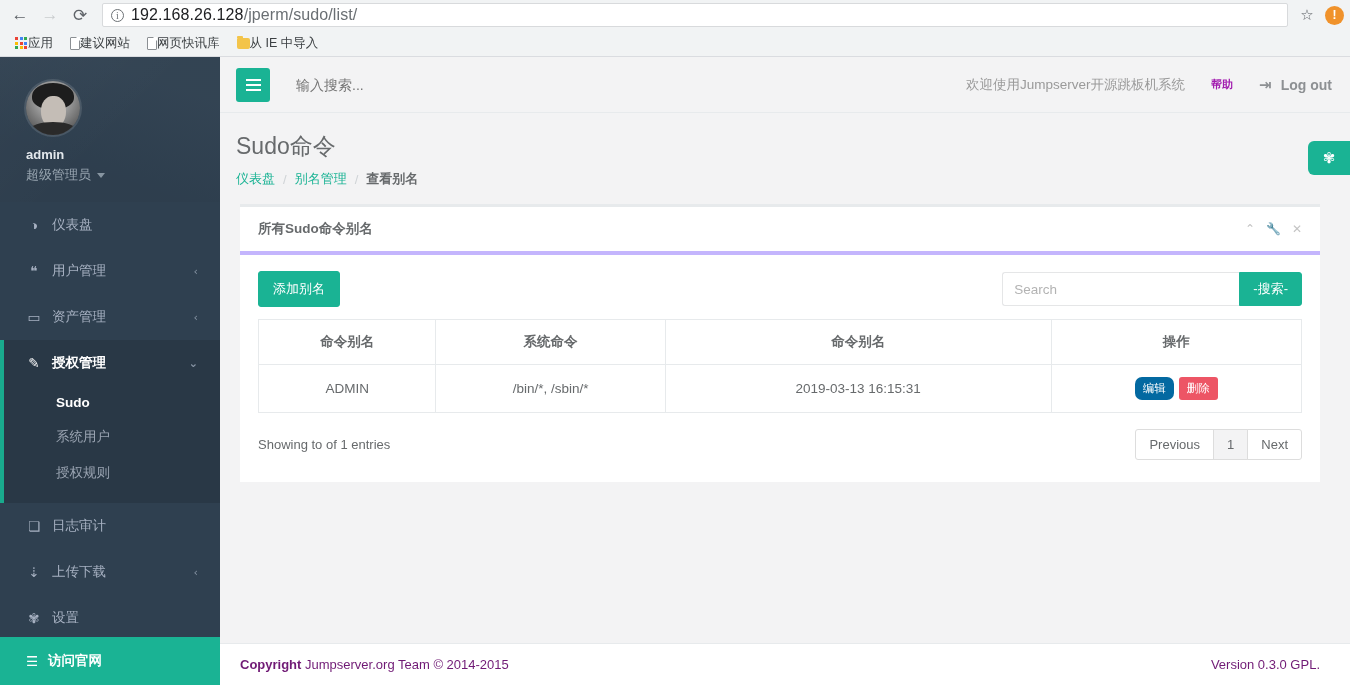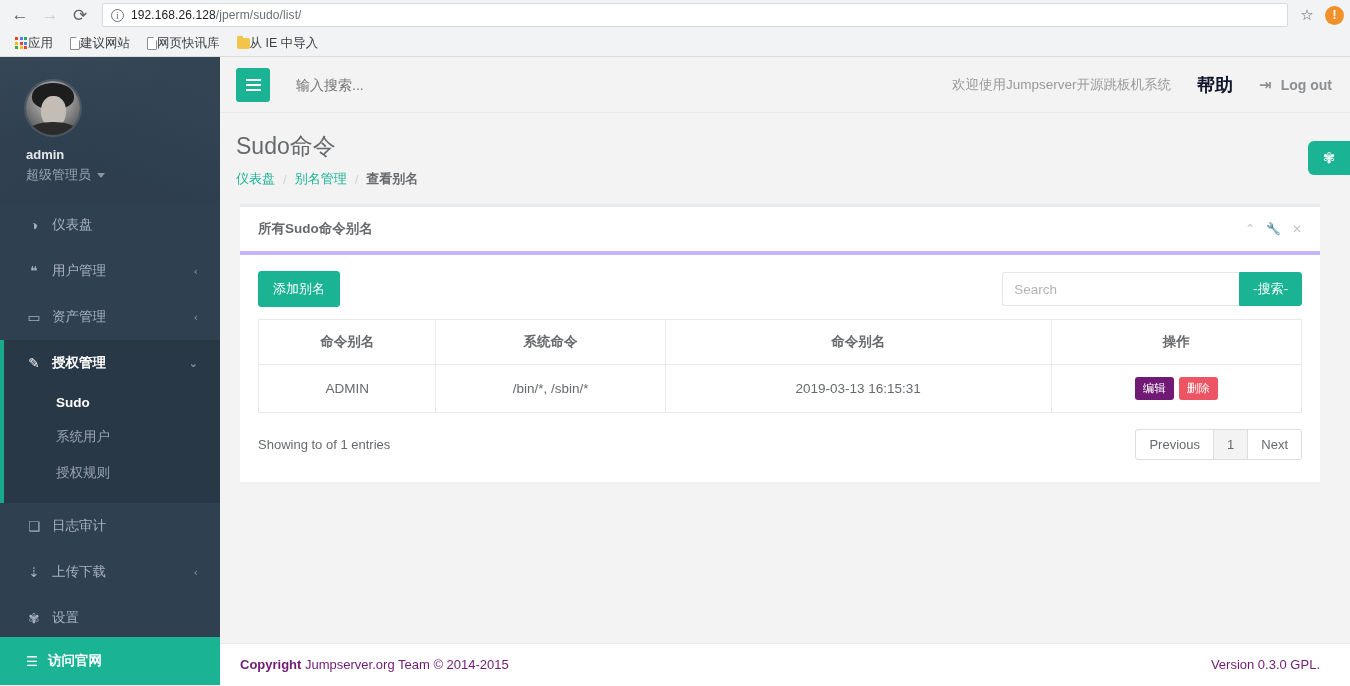"192.168.26.128/jperm/sudo/list/" .url-text { font-size: 12px -> 16px }
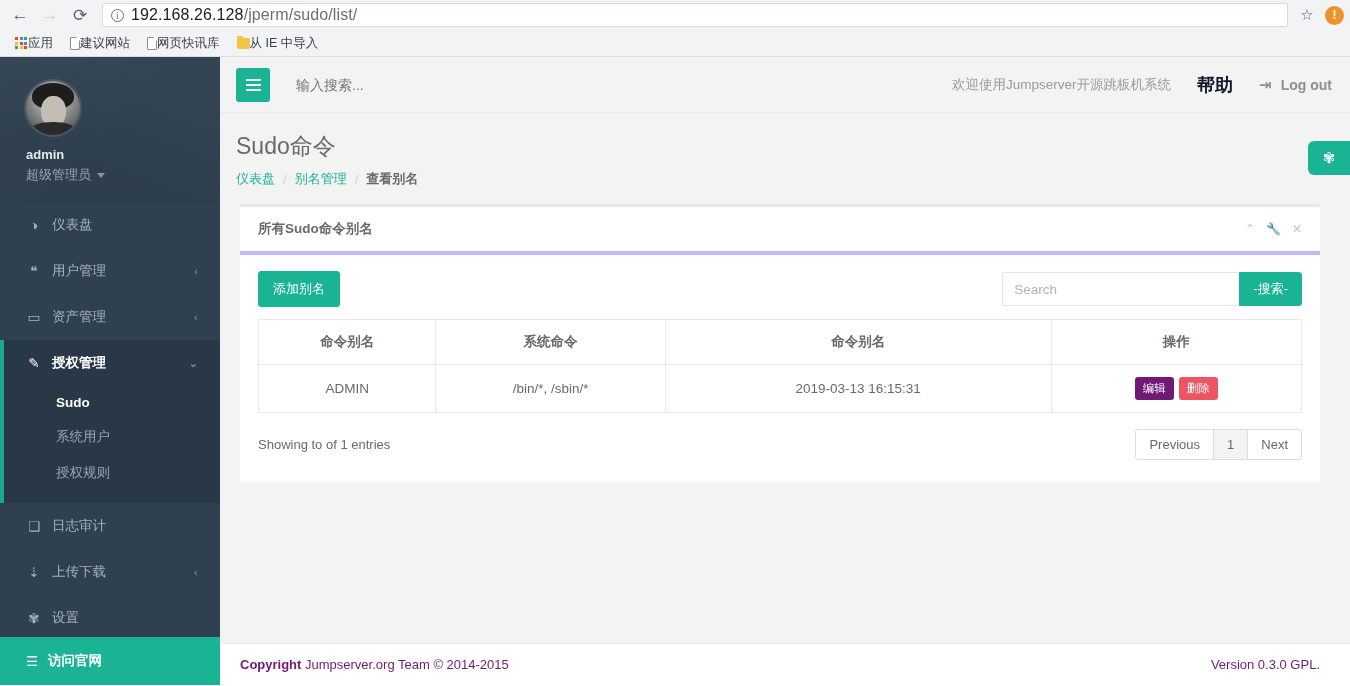"帮助" .helplink { color: #0f172a -> #a21caf; font-size: 18px -> 11px }
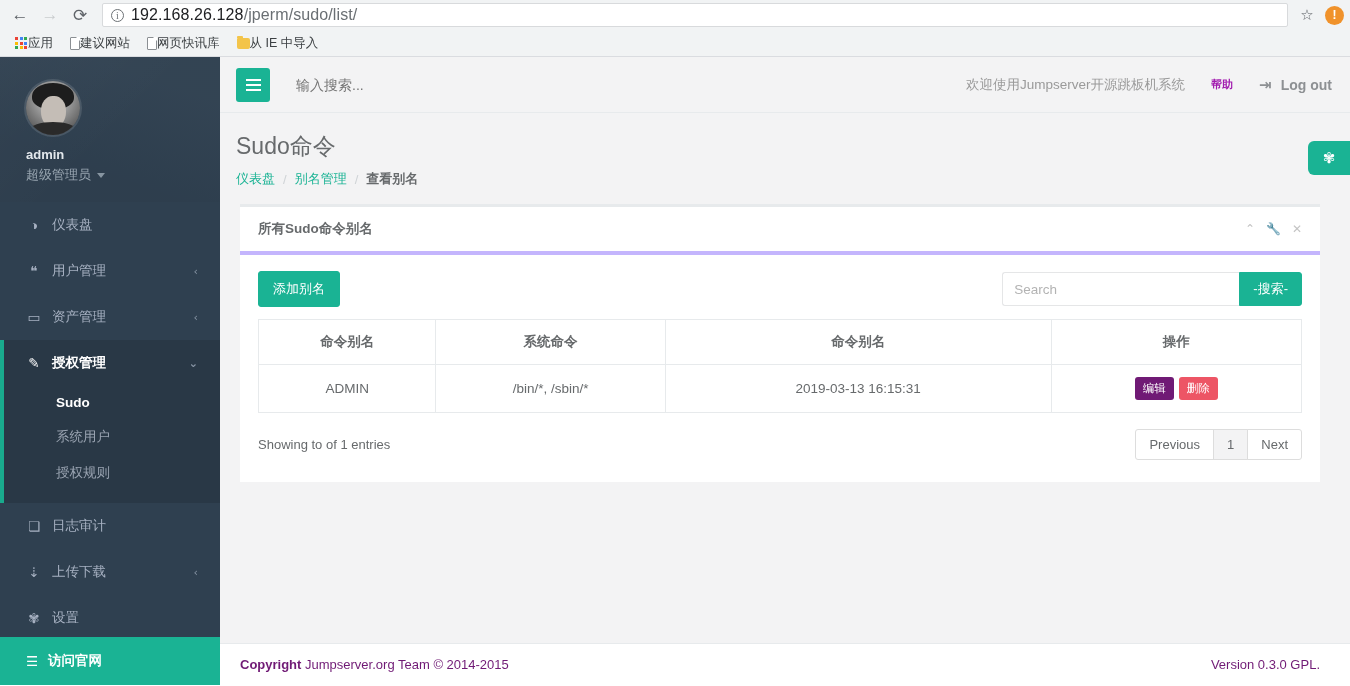"编辑" .btn-edit { background: #701a75 -> #0369a1; border-radius: none -> 7px }
